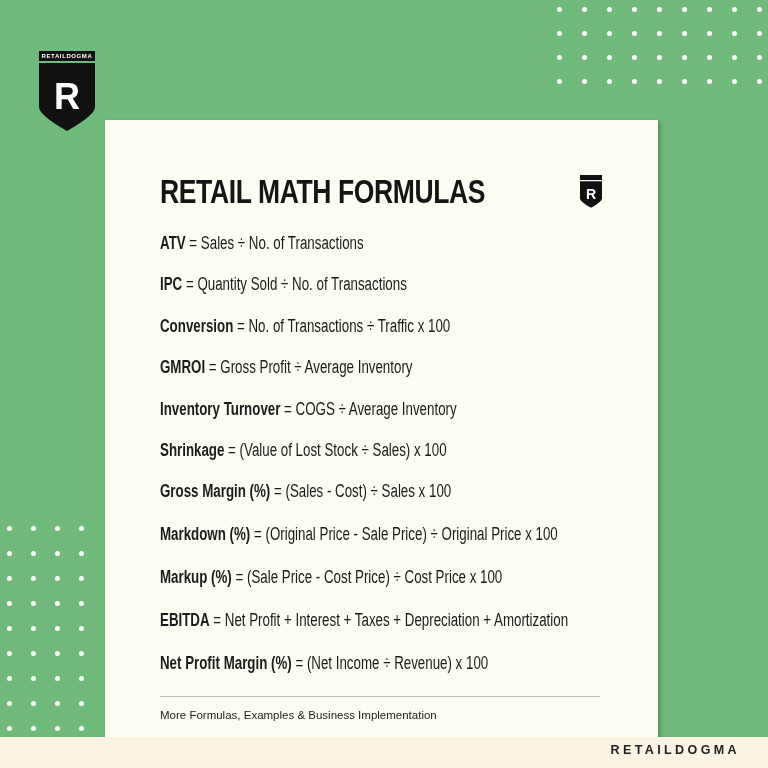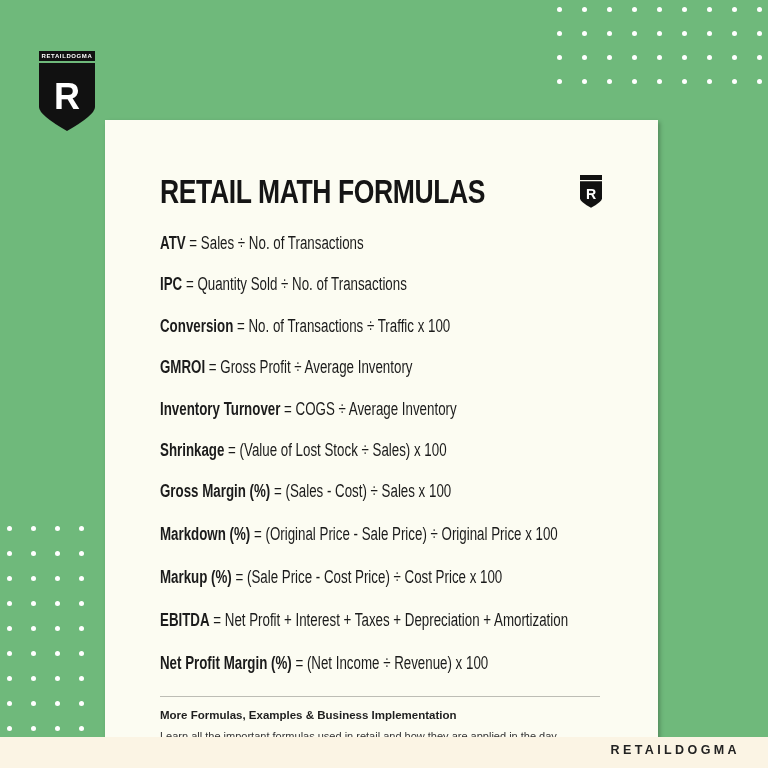"More Formulas, Examples & Business" .more-title { font-weight: bold -> normal }
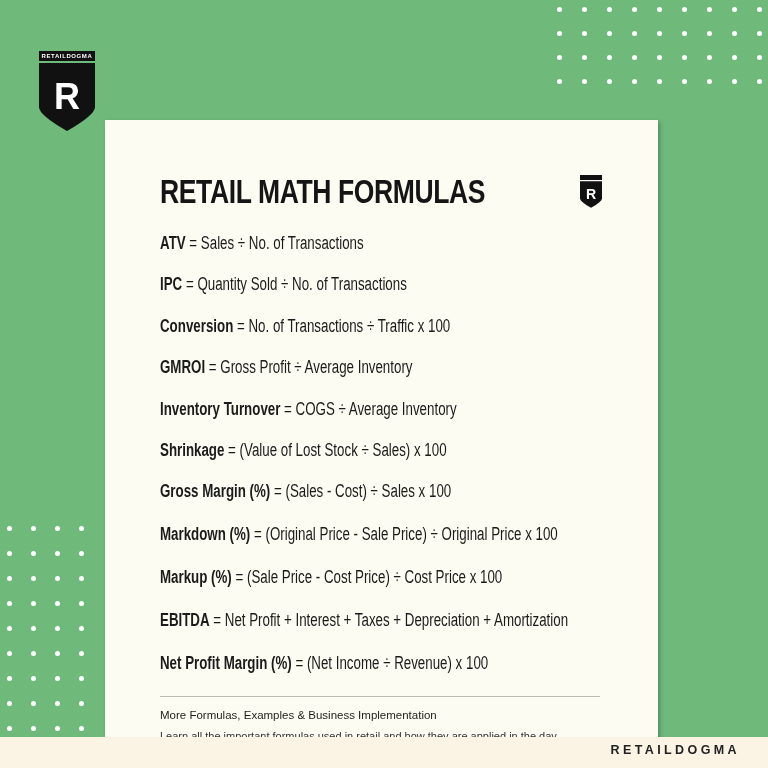"Learn all the important formulas" div.more-body { html: <div>Learn all the important formulas used in retail and how they are applied in the day-</div> -> none }
